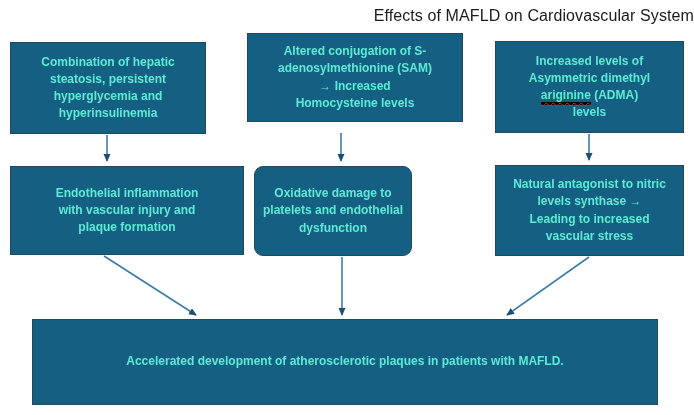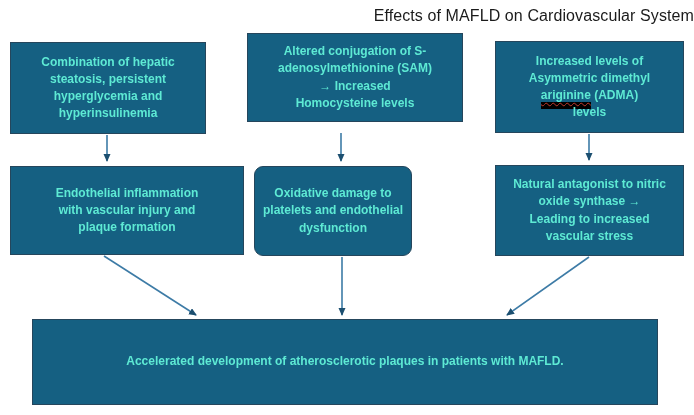"ariginine" .misspelled { border-bottom: 7px solid #000000 -> 3px solid #000000 }
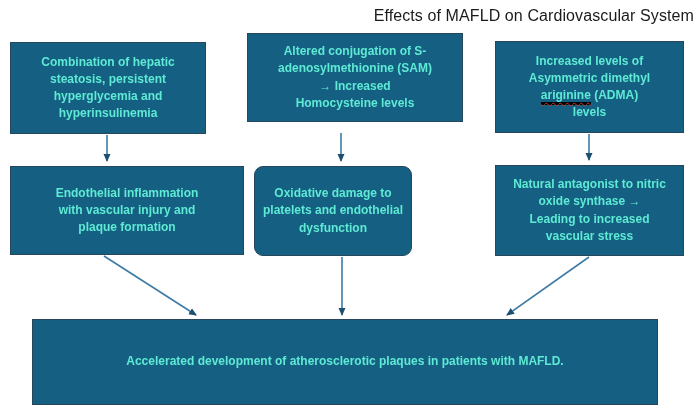"Natural antagonist to nitric" div.box-text { text: oxide -> levels }
